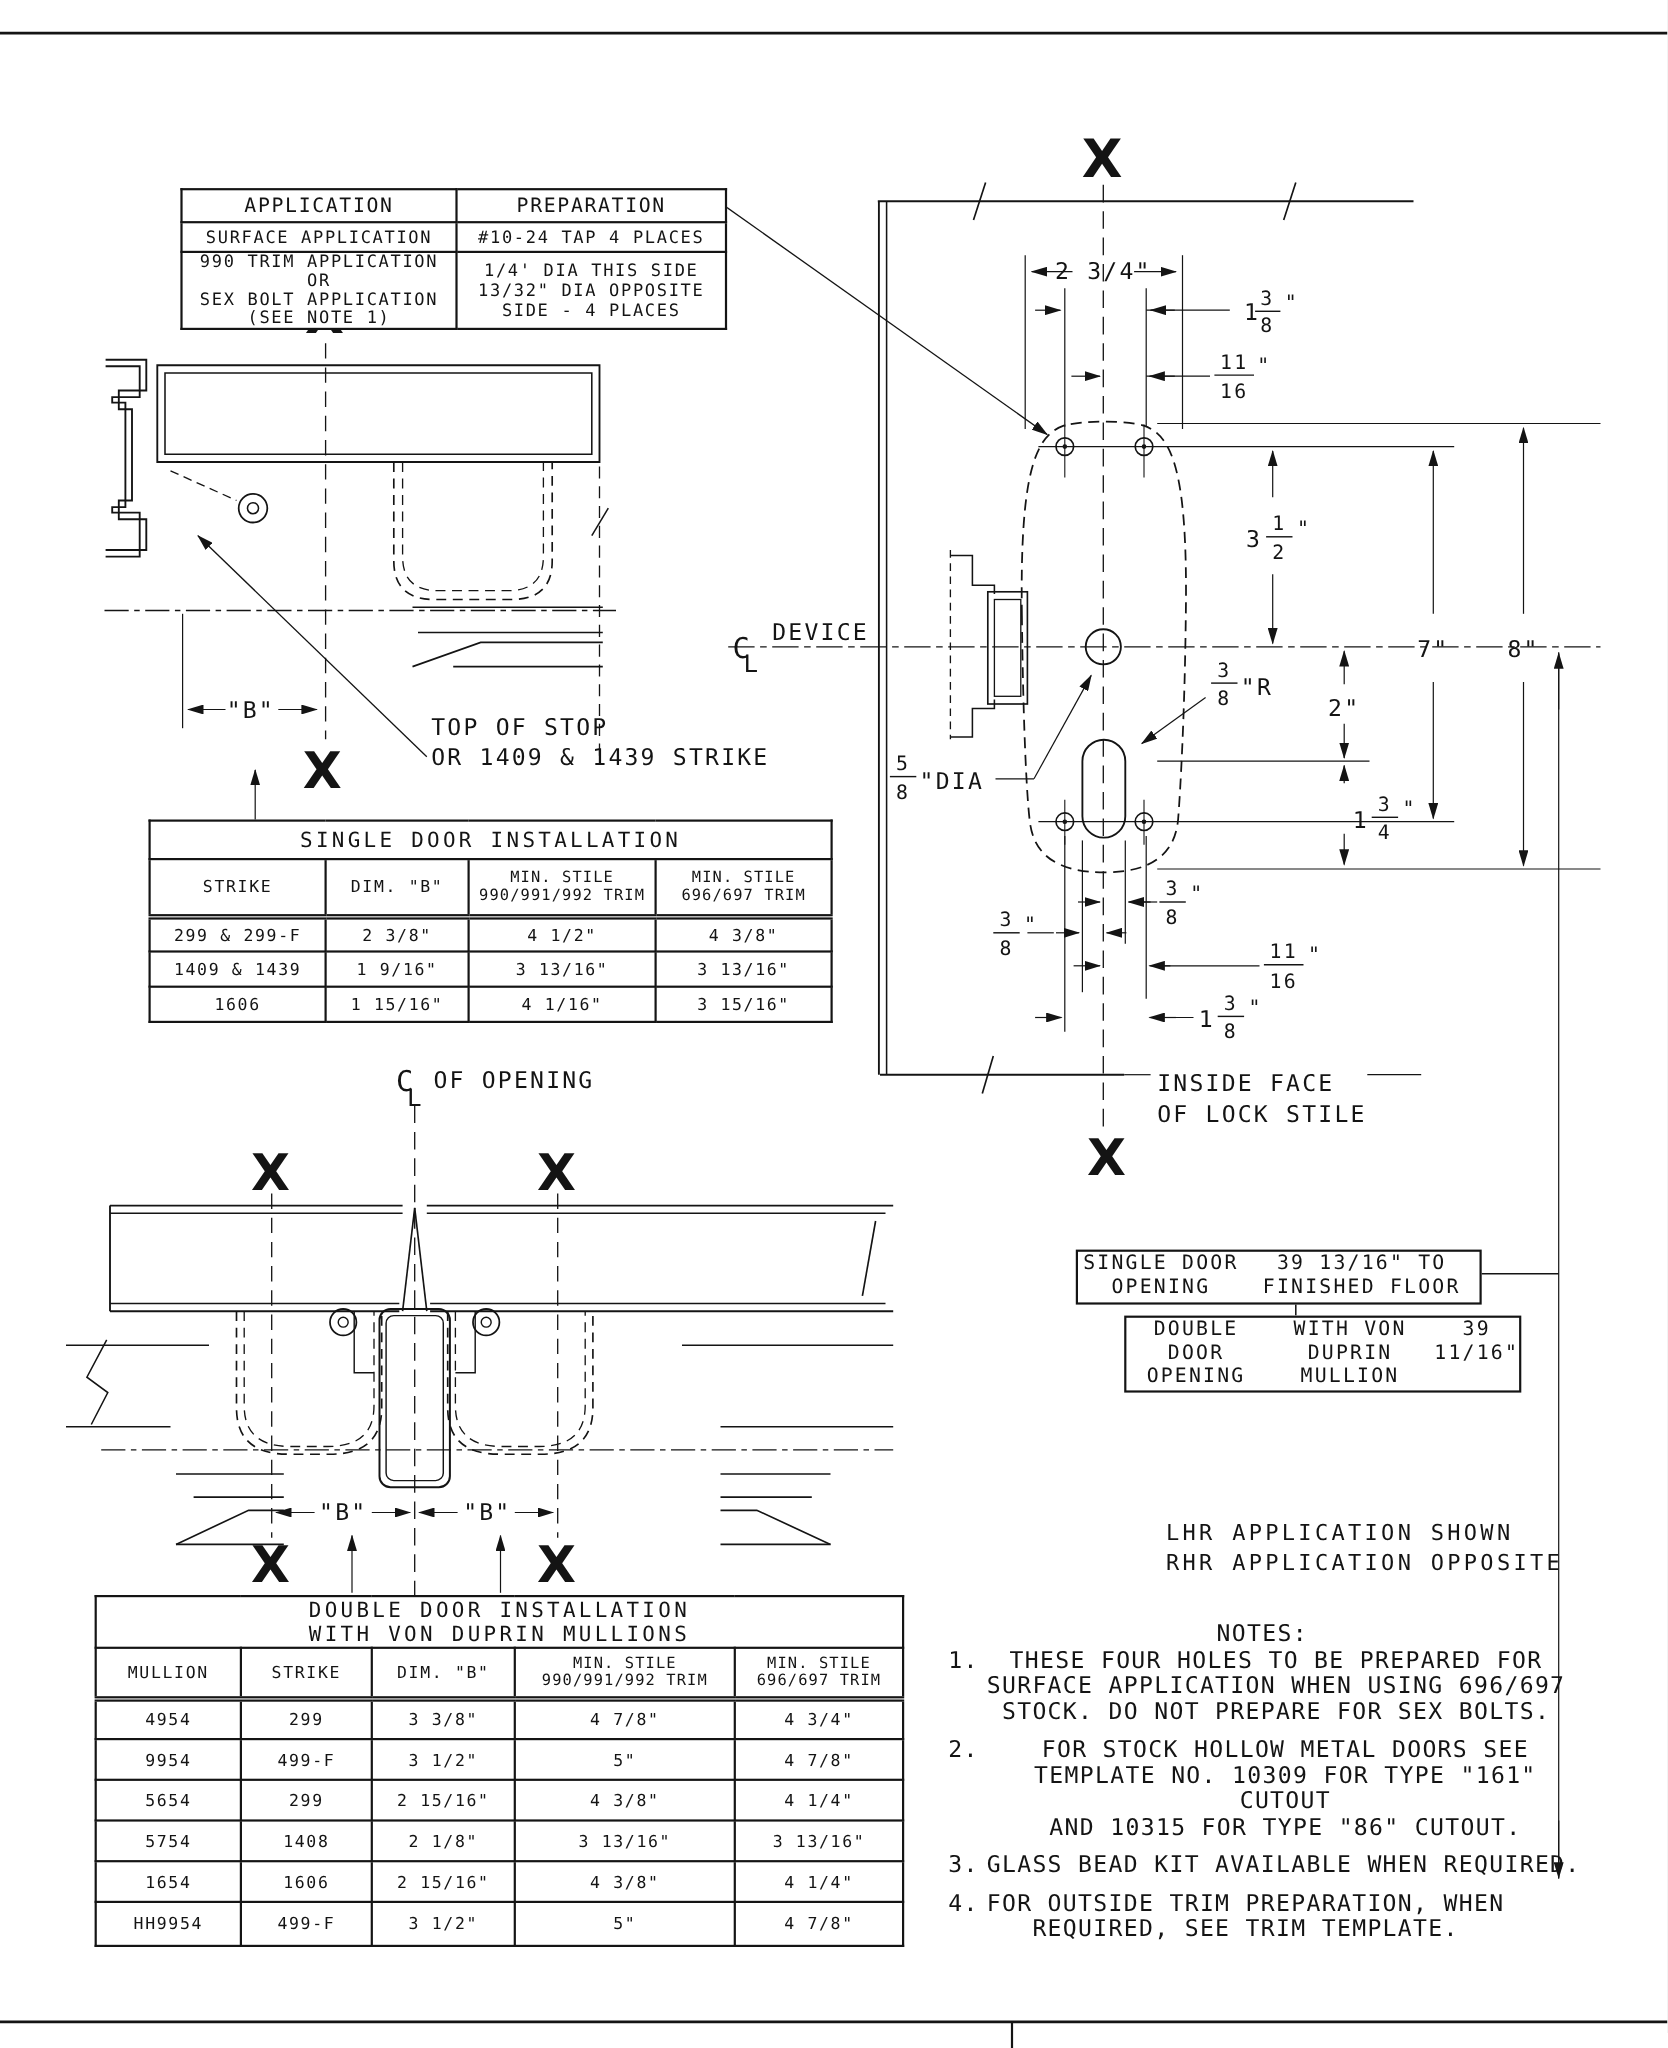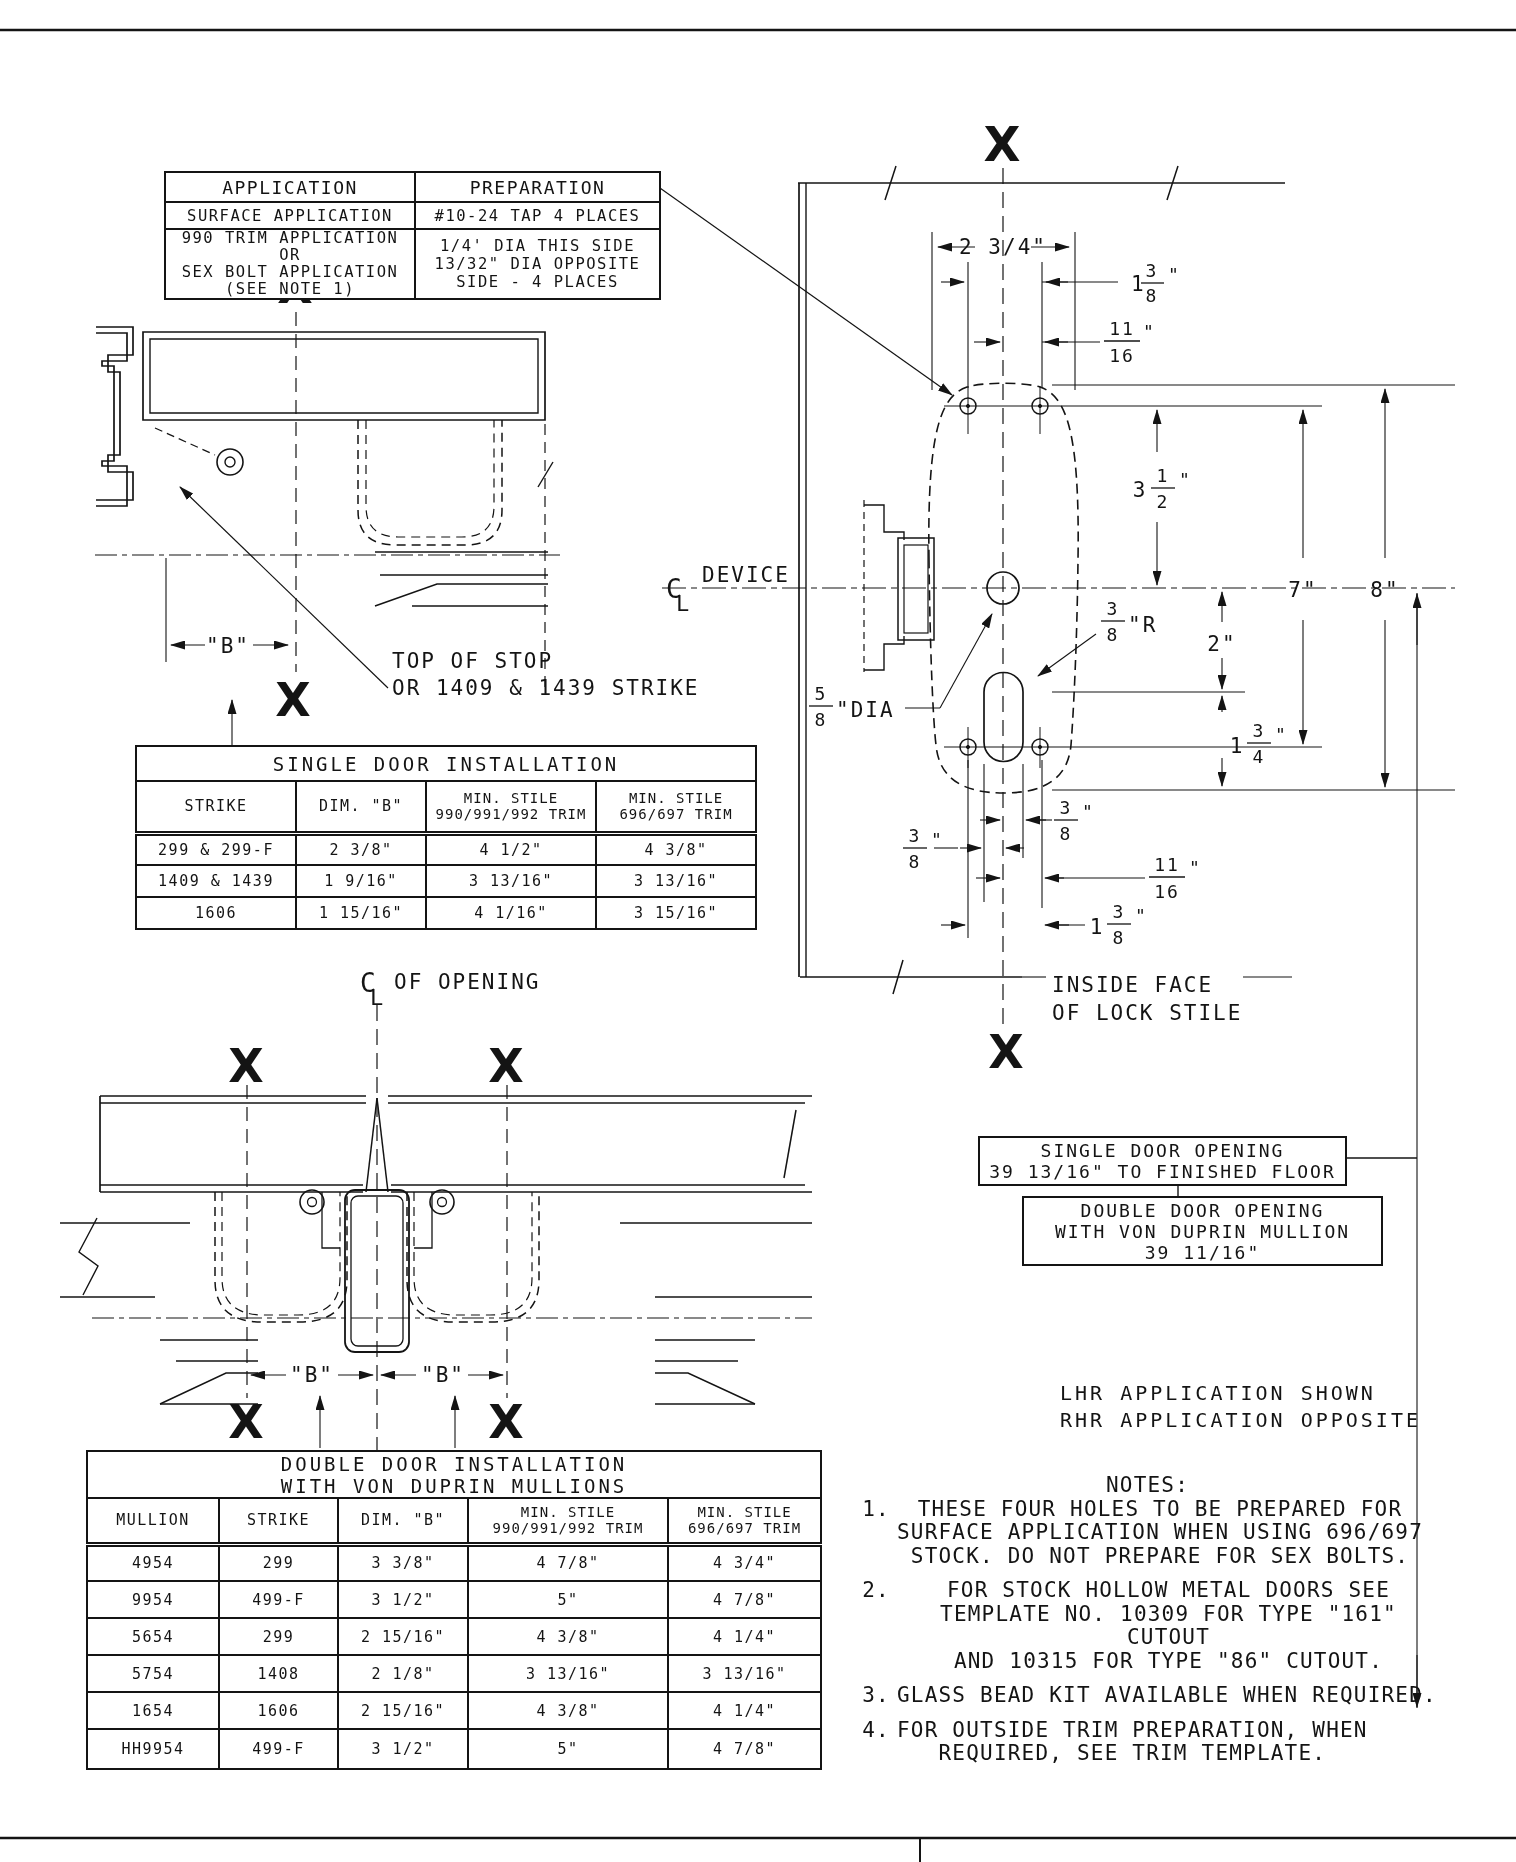"SINGLE DOOR OPENING" .obox { flex-direction: column -> row }
